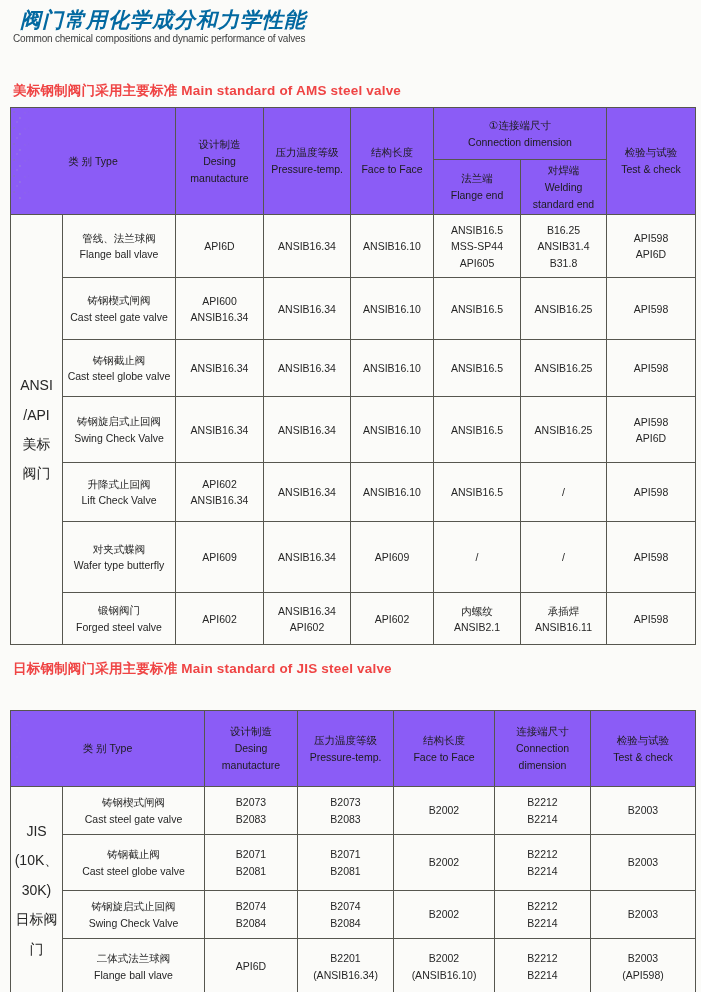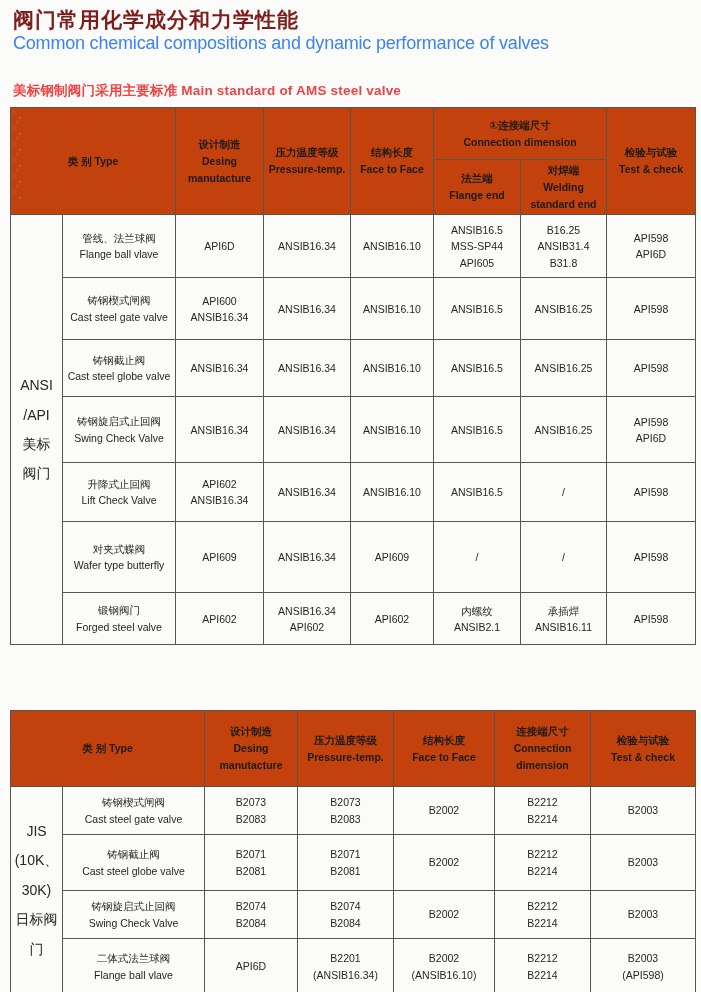"阀门常用化学成分和力学性能" .page-title { color: #7f1d1d -> #0369a1; font-style: none -> italic; left: 13px -> 20px }
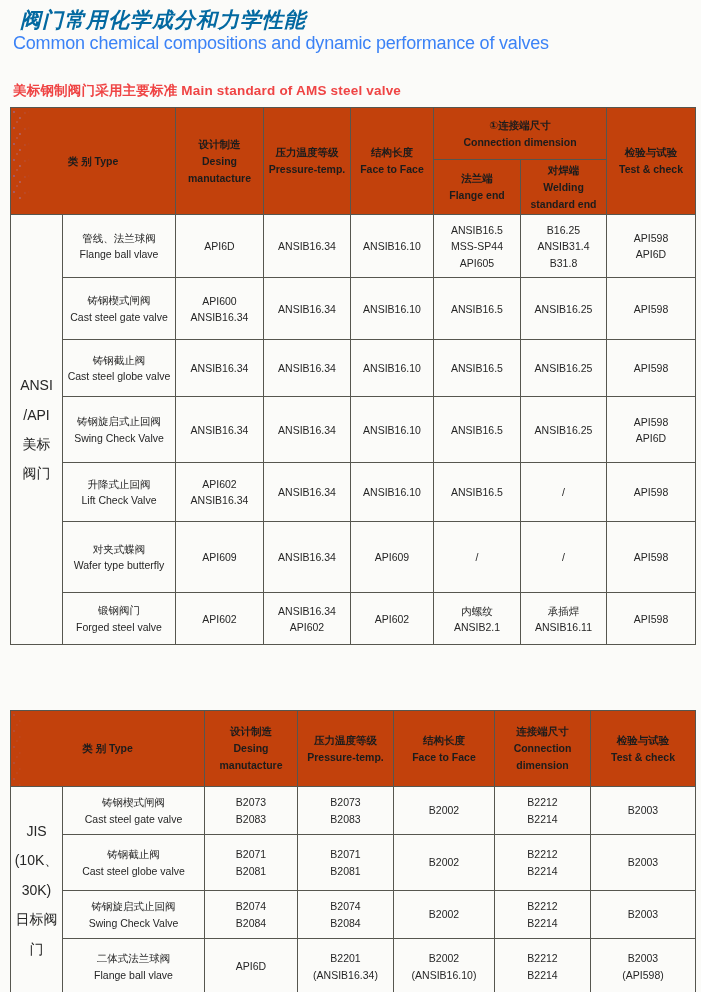"Common chemical compositions and dynamic" .page-subtitle { color: #3b82f6 -> #404040; font-size: 18px -> 10px }
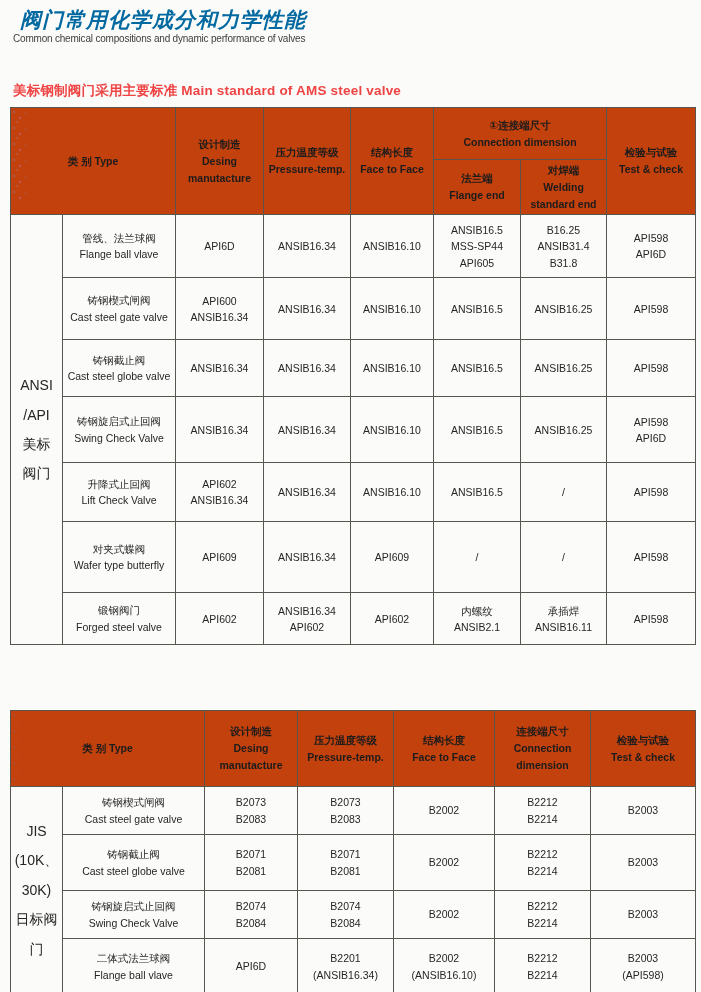"①连接端尺寸" thead th { background: #c2410c -> #8b5cf6; font-weight: 700 -> 400 }
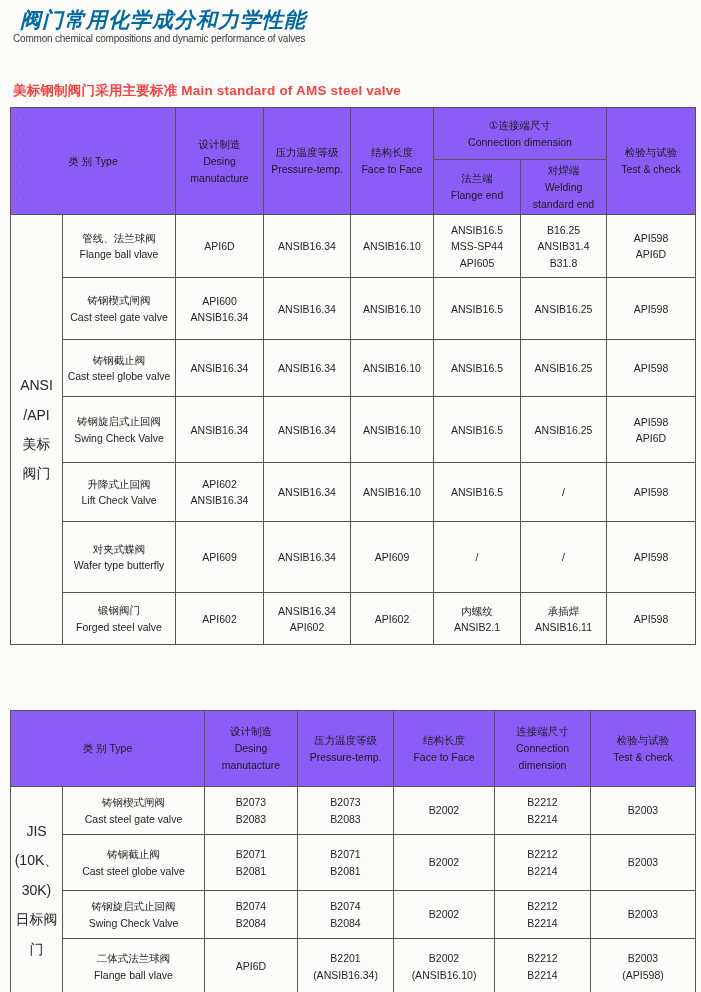"日标钢制阀门采用主要标准 Main standard of JIS" div.section-heading { html: none -> <div>日标钢制阀门采用主要标准 Main standard of JIS steel valve</div> }
